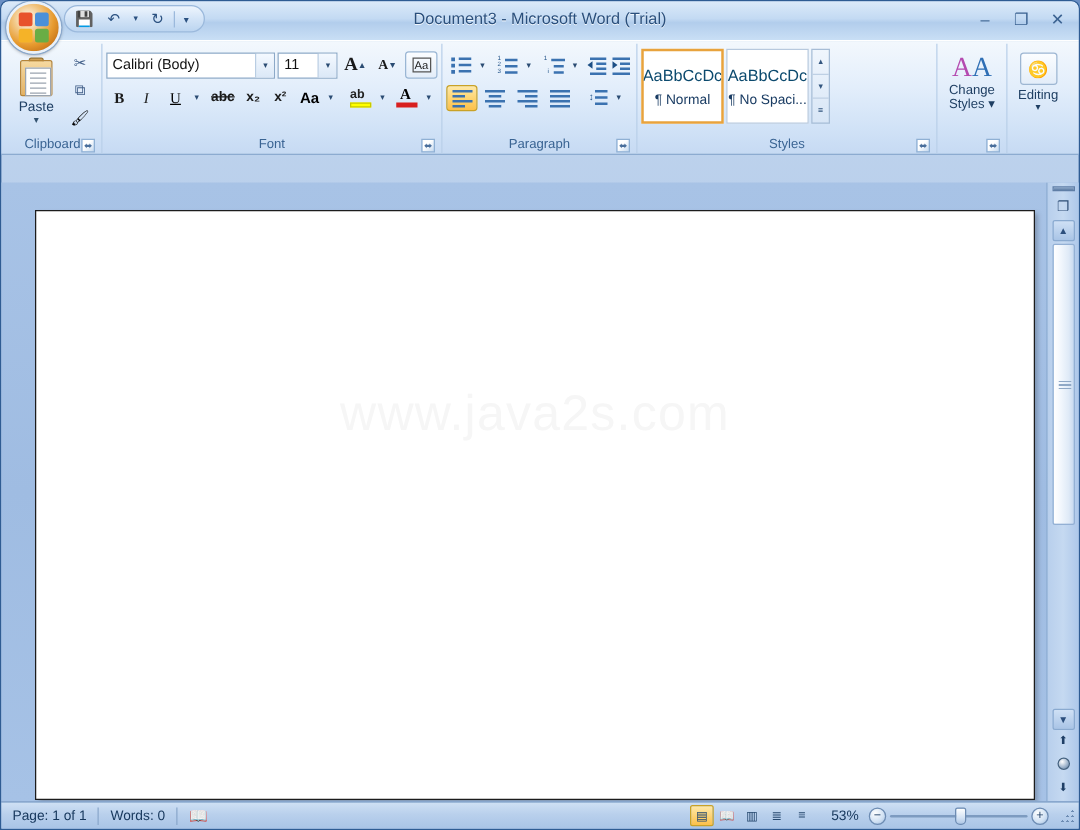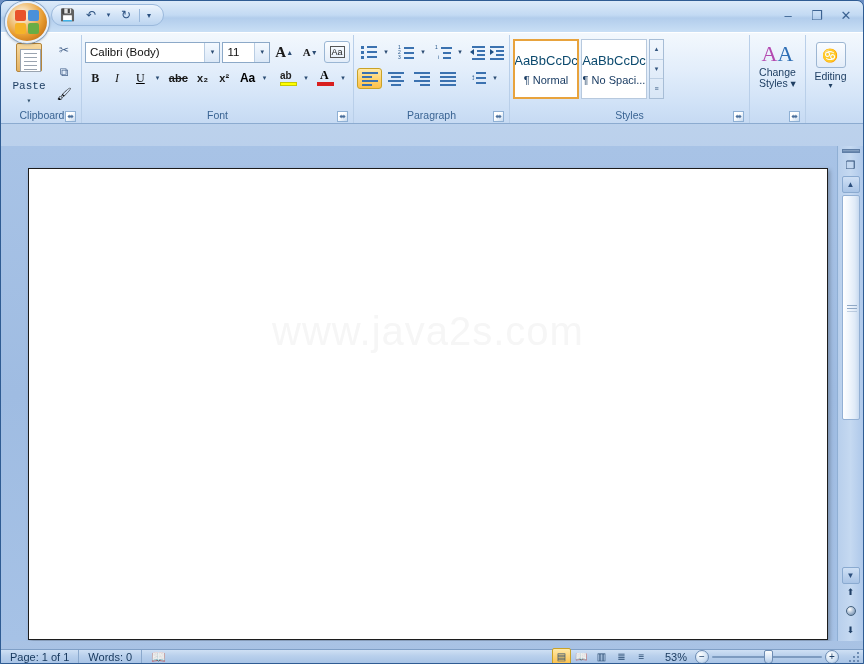"Document3 - Microsoft Word (Trial)" div.title-text { html: none -> <div>Document3 - Microsoft Word (Trial)</div> }
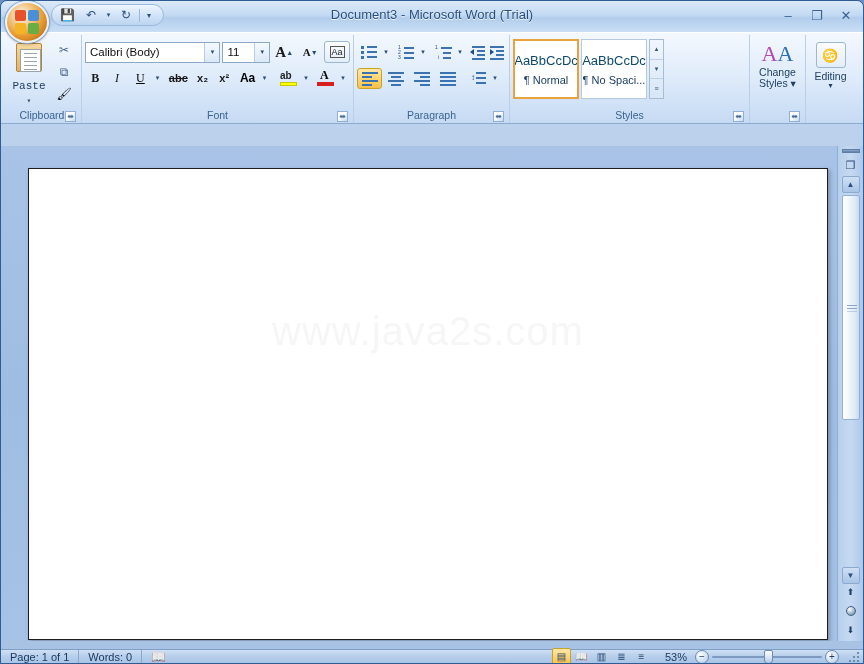"Paste" .paste-big { font-family: Liberation Mono, monospace -> none; justify-content: space-between -> center }
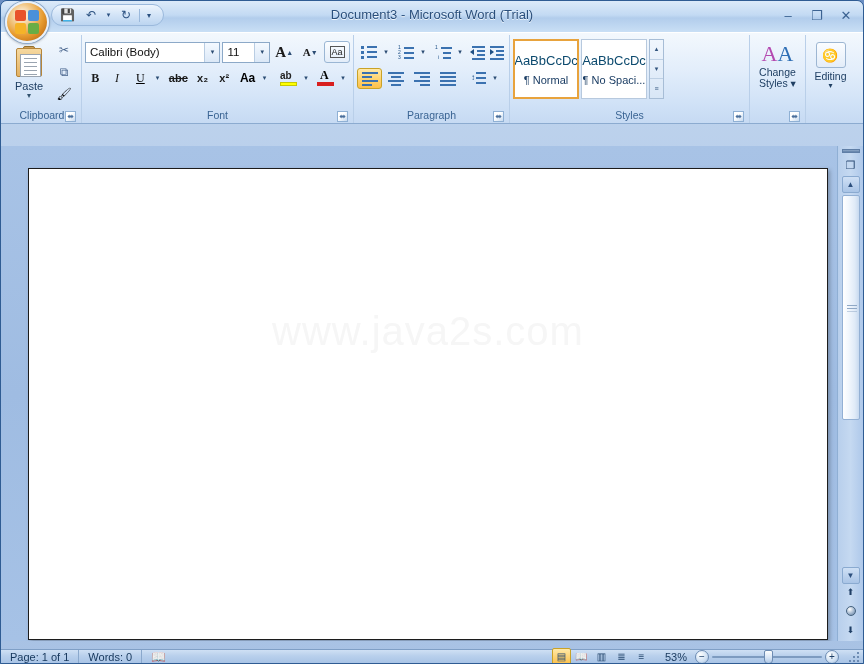"Page: 1 of 1" .statusbar { height: 14px -> 22px }
